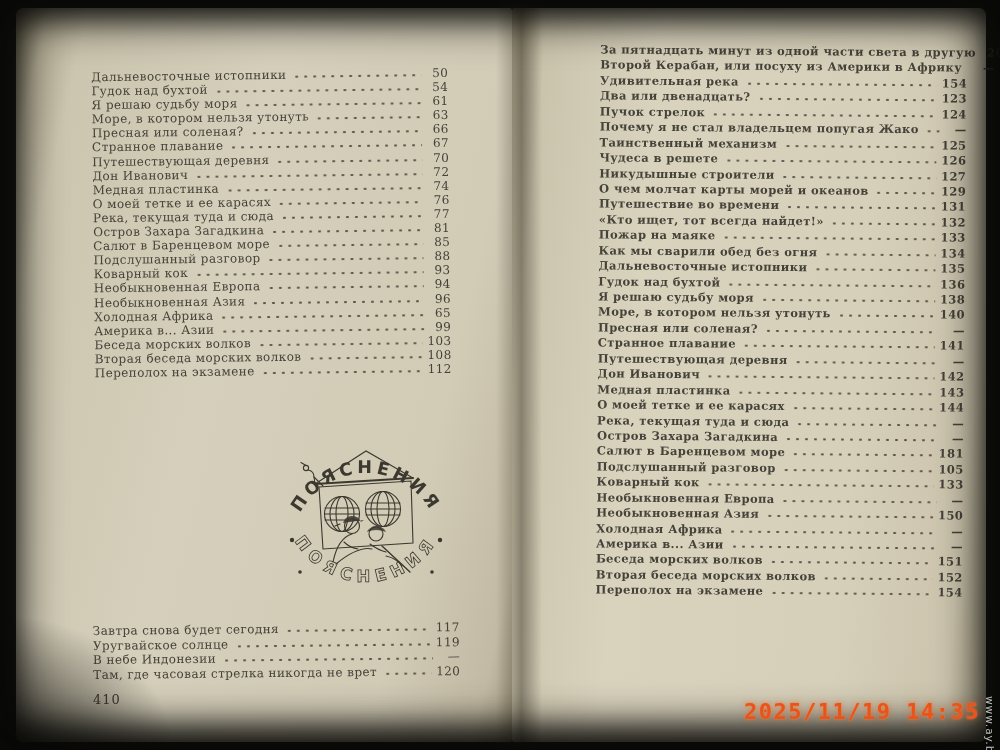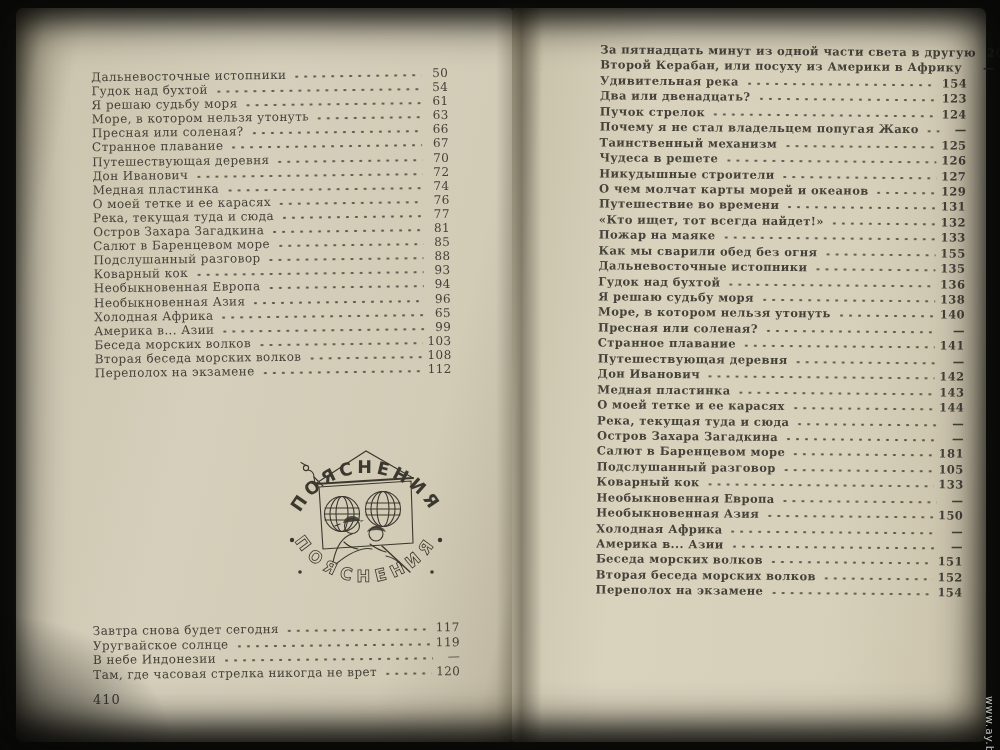"155" span.n { text: 155 -> 134 }
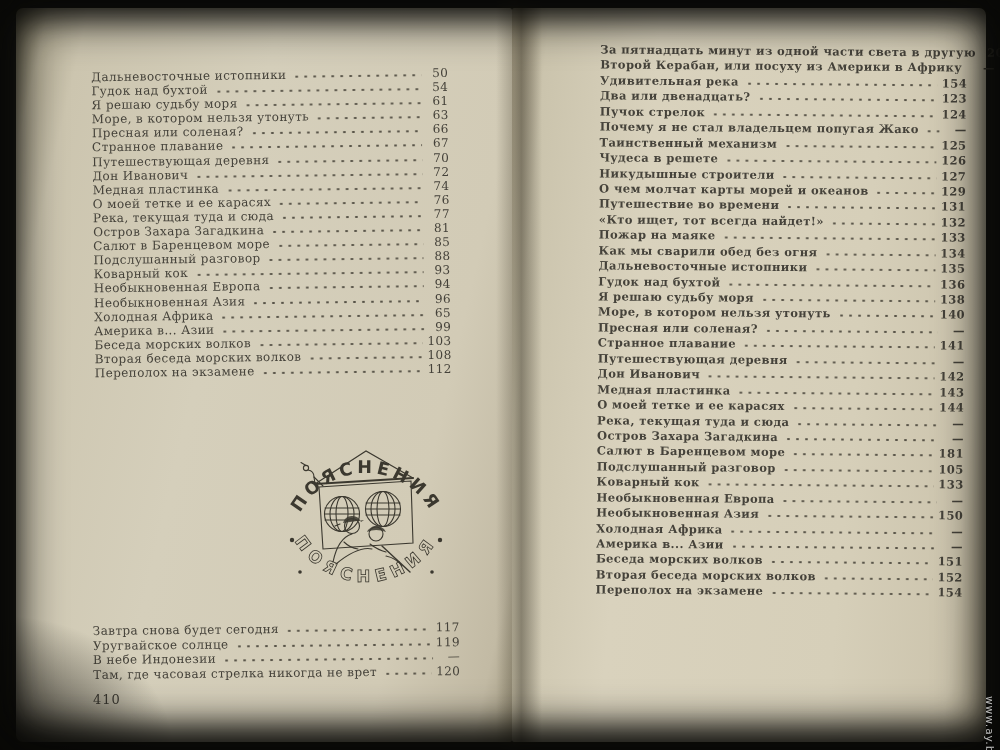"2025/11/19 14:35" div.stamp { html: none -> <div>2025/11/19 14:35</div> }
